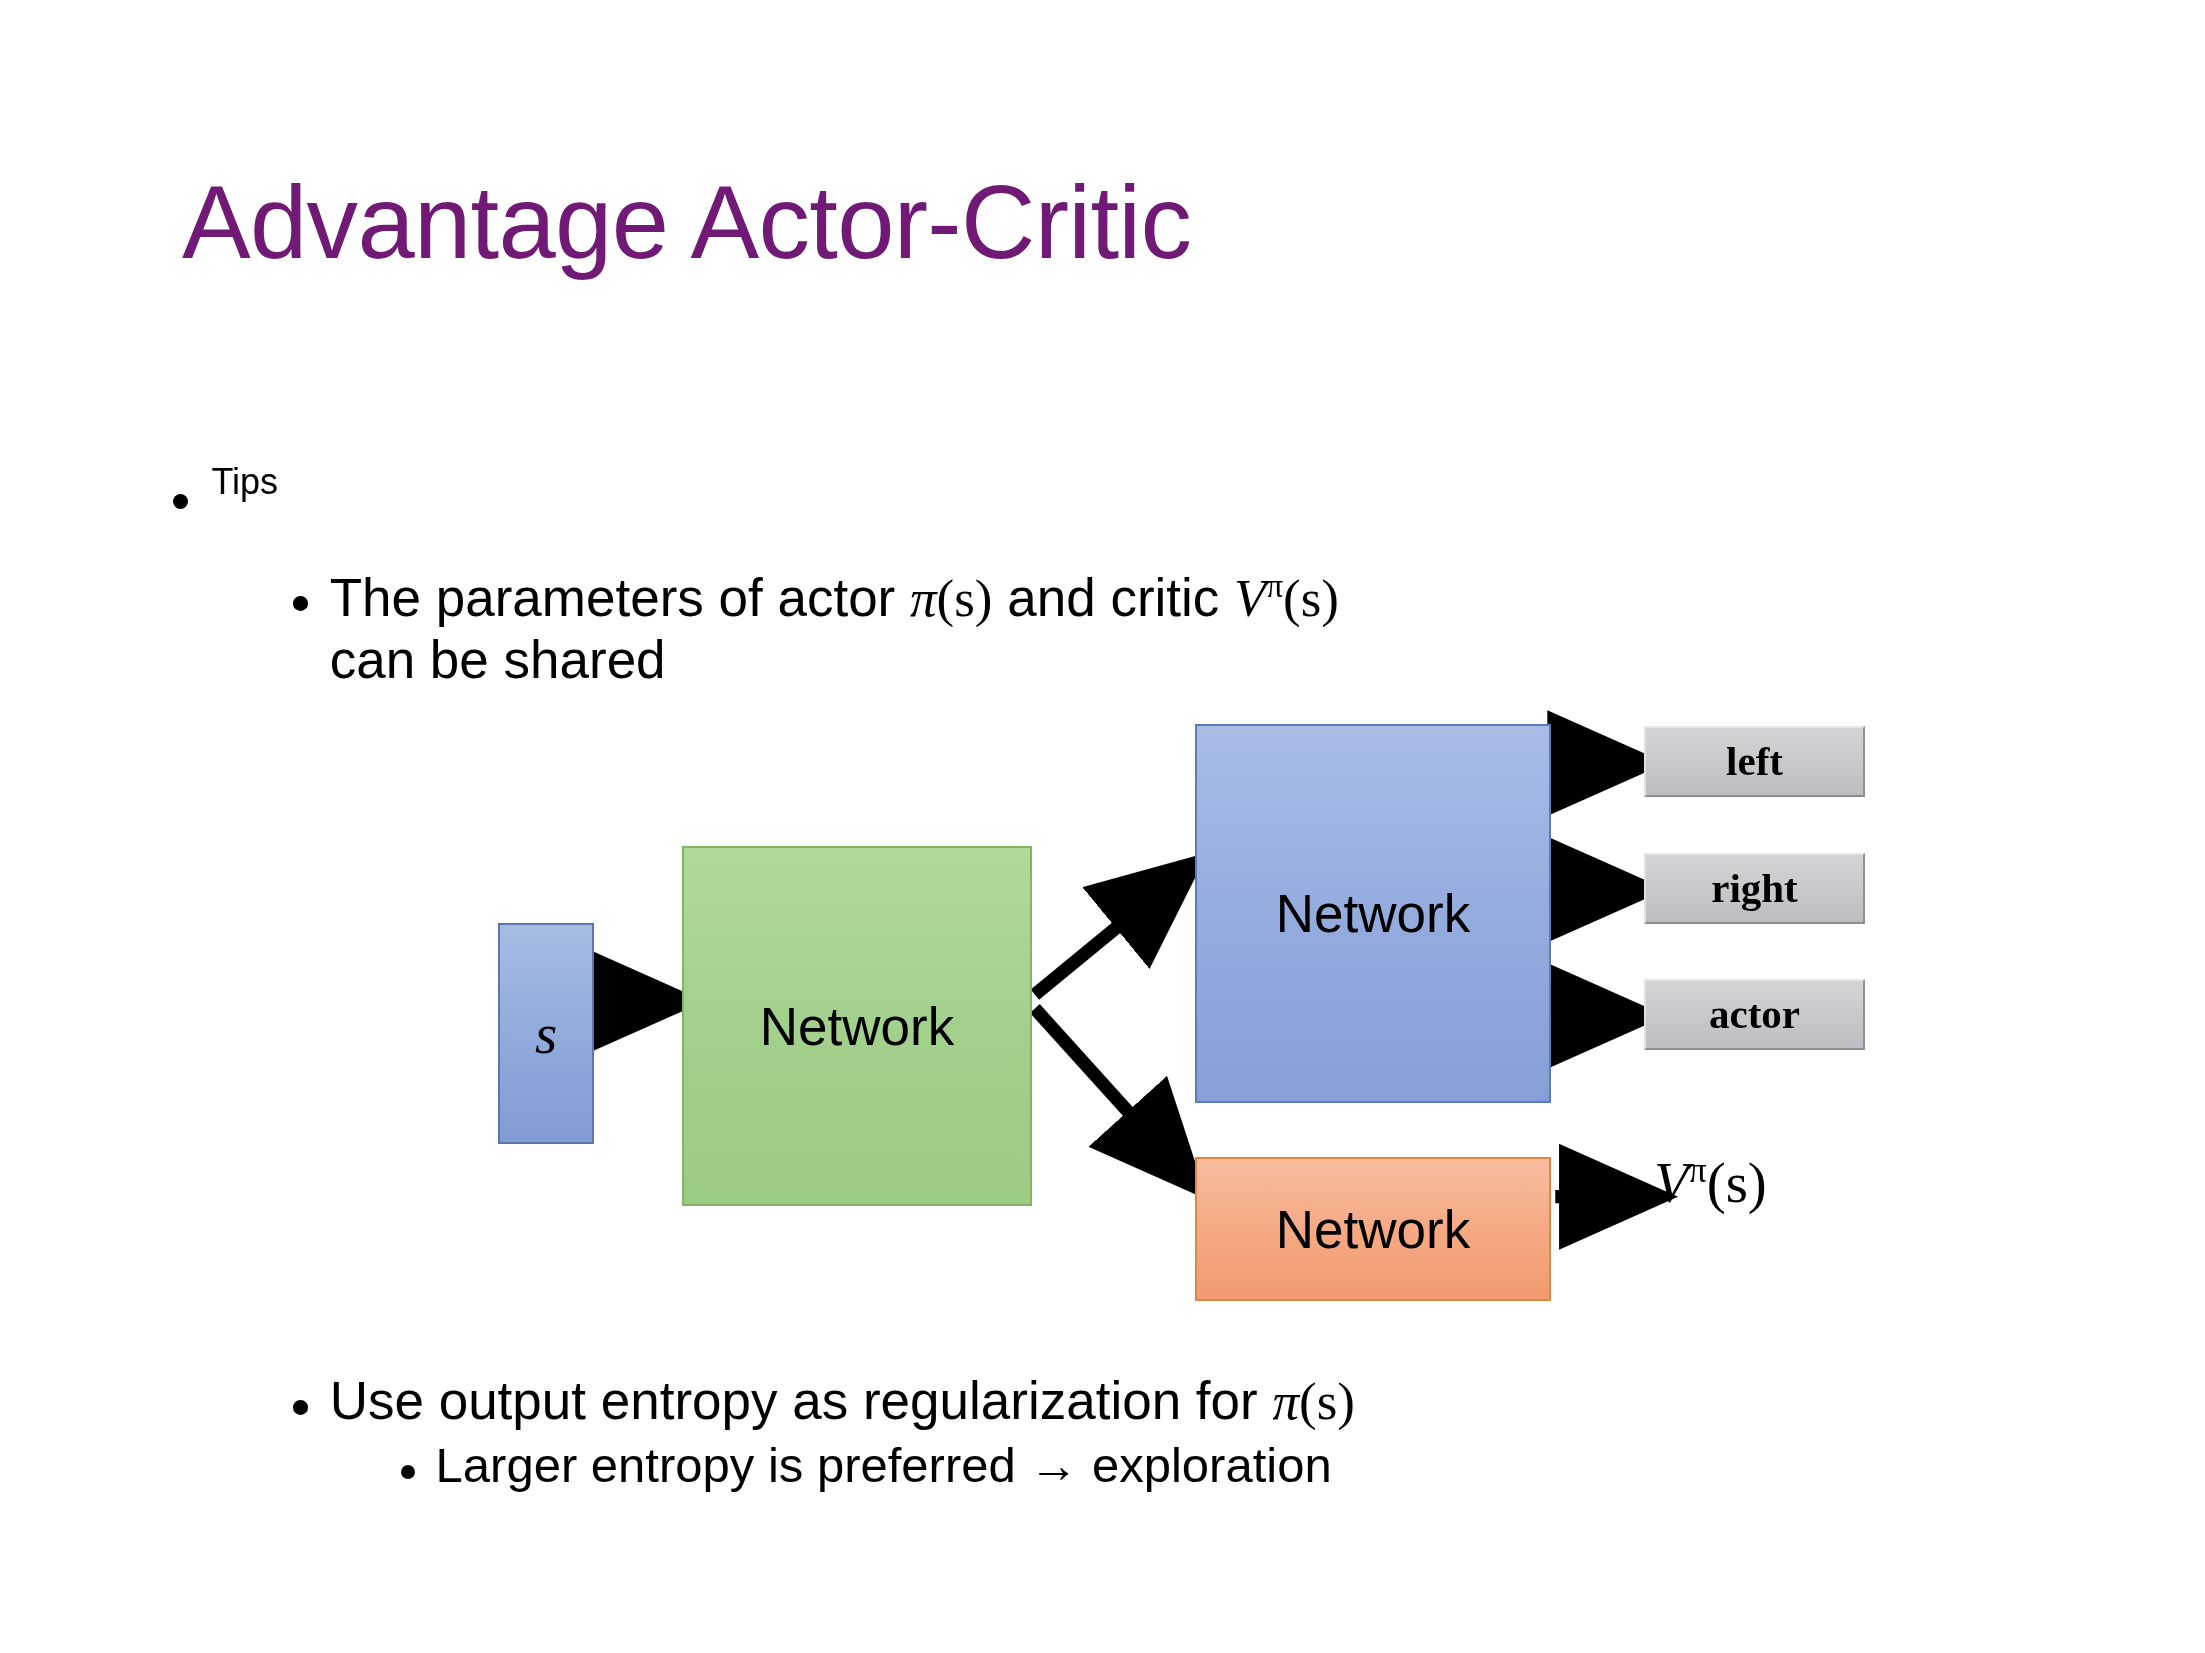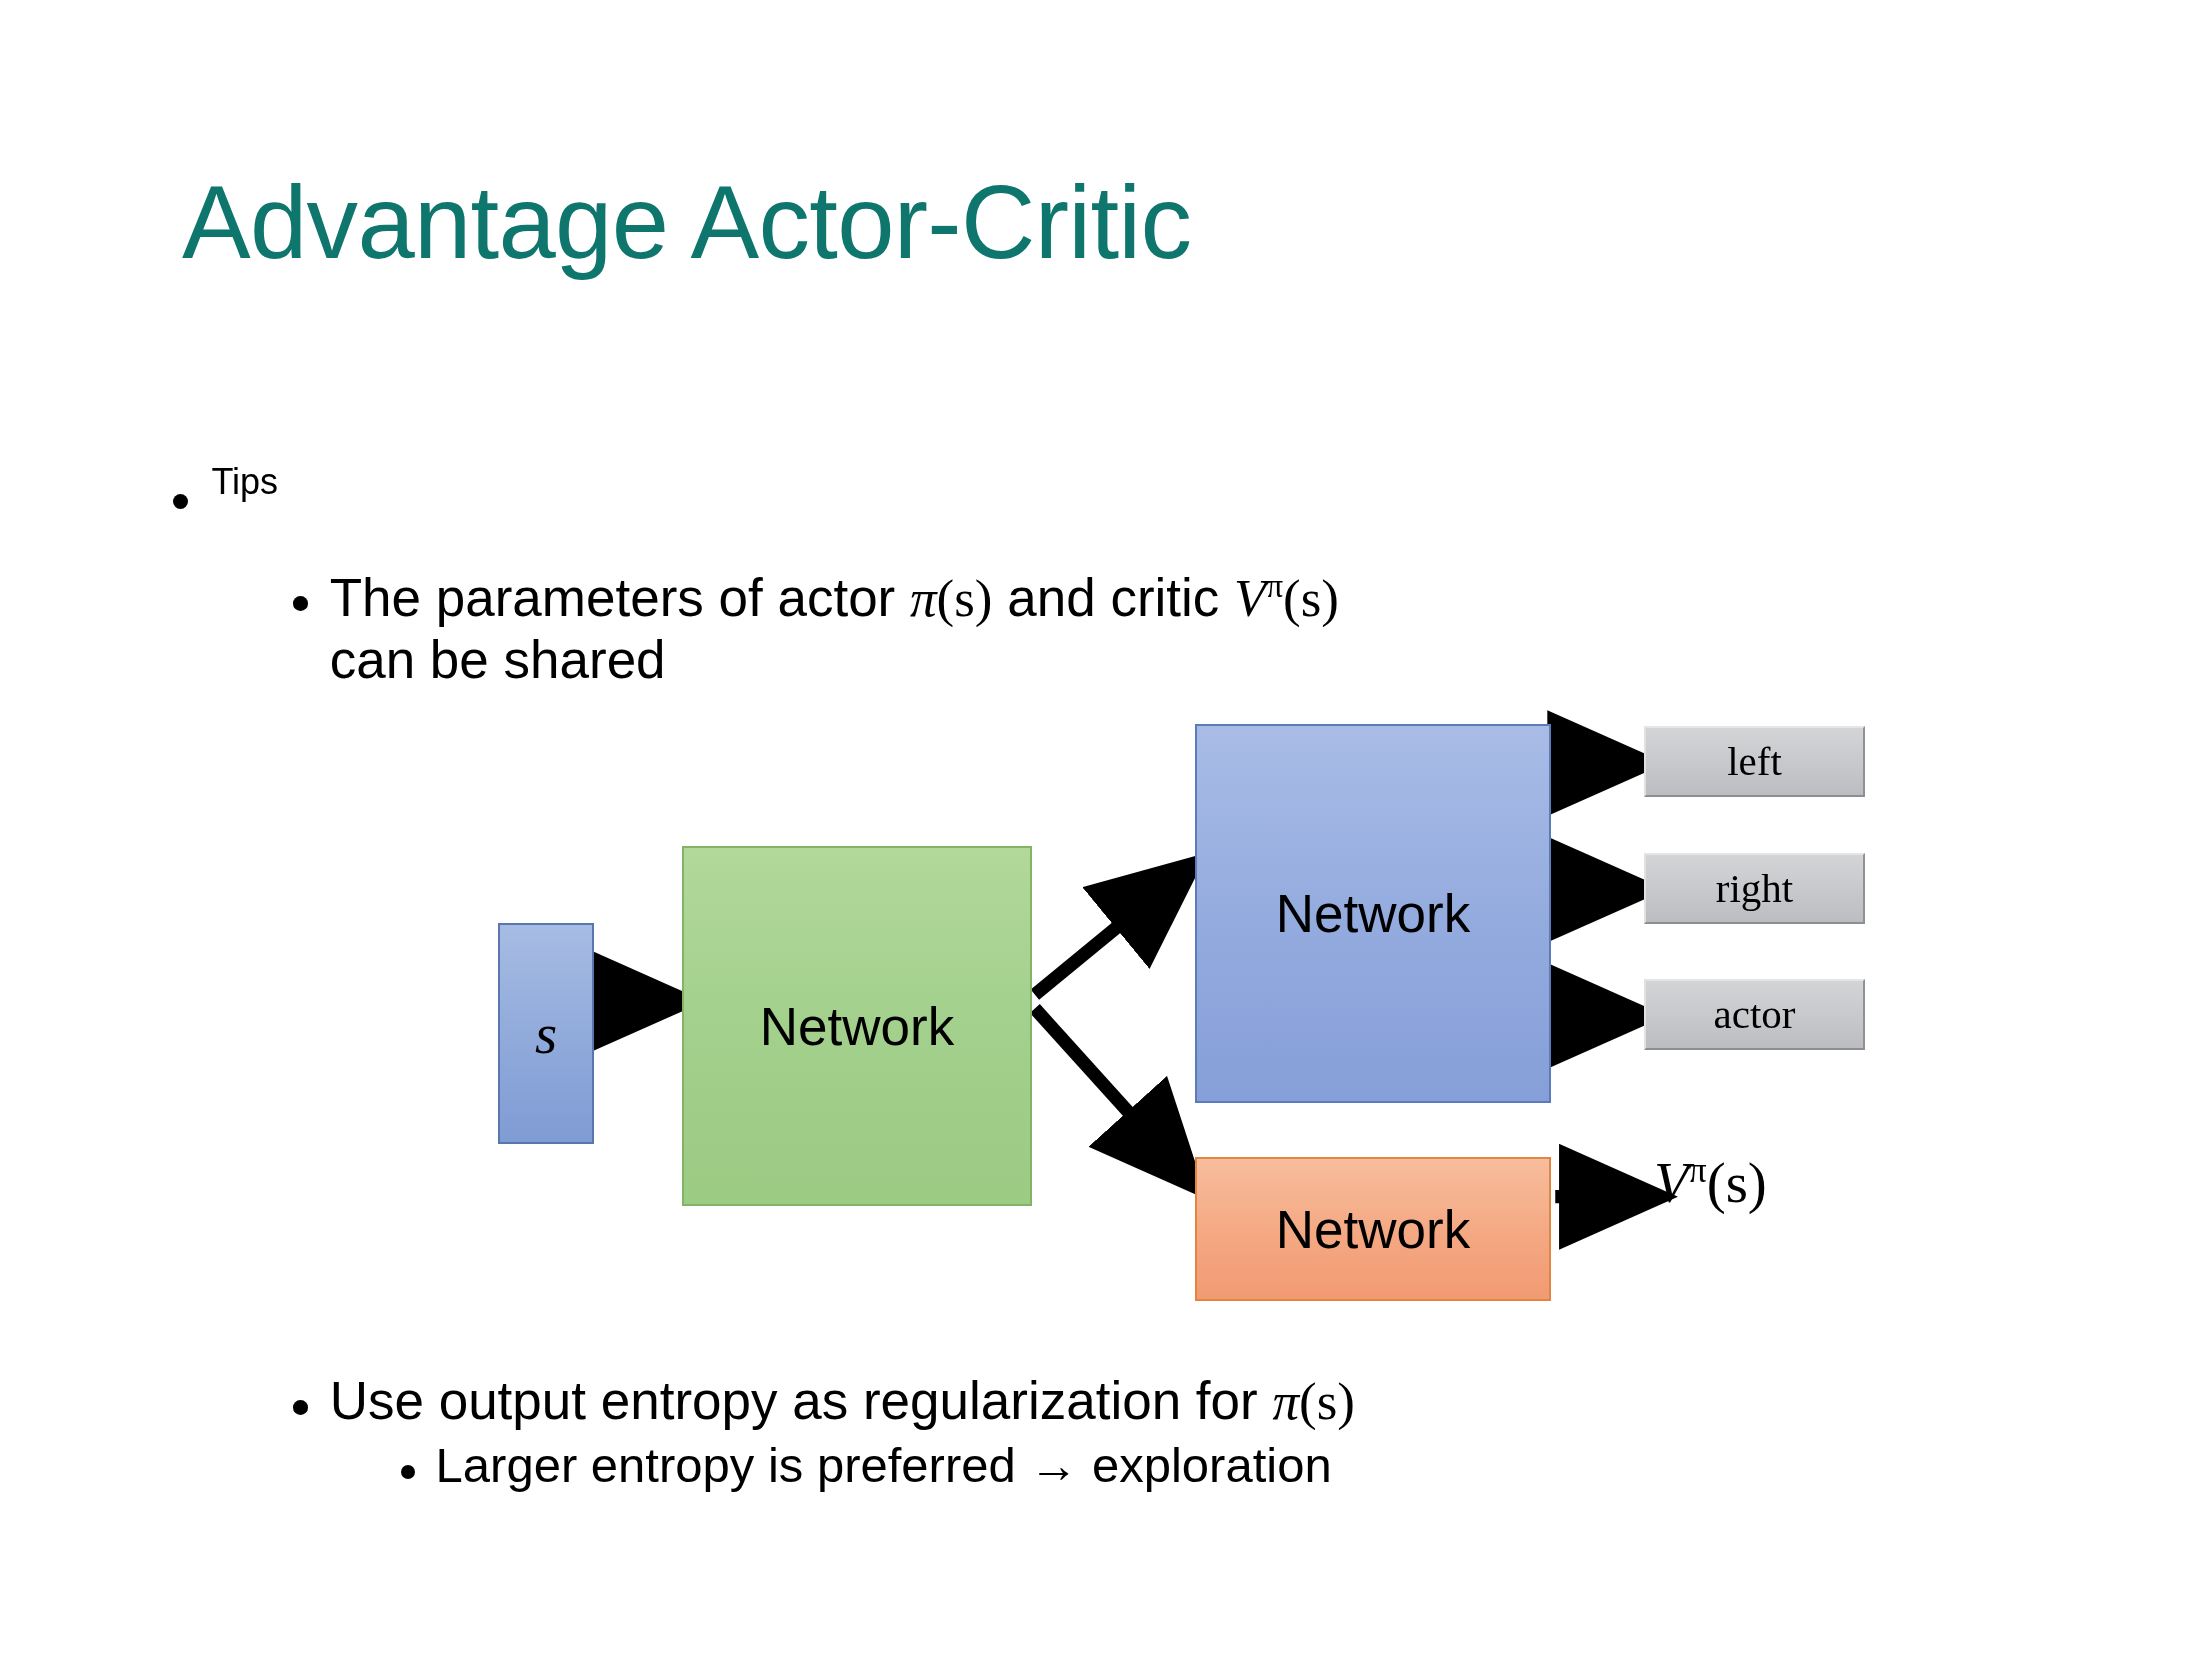"Advantage Actor-Critic" #slide-title { color: #0f766e -> #701a75 }
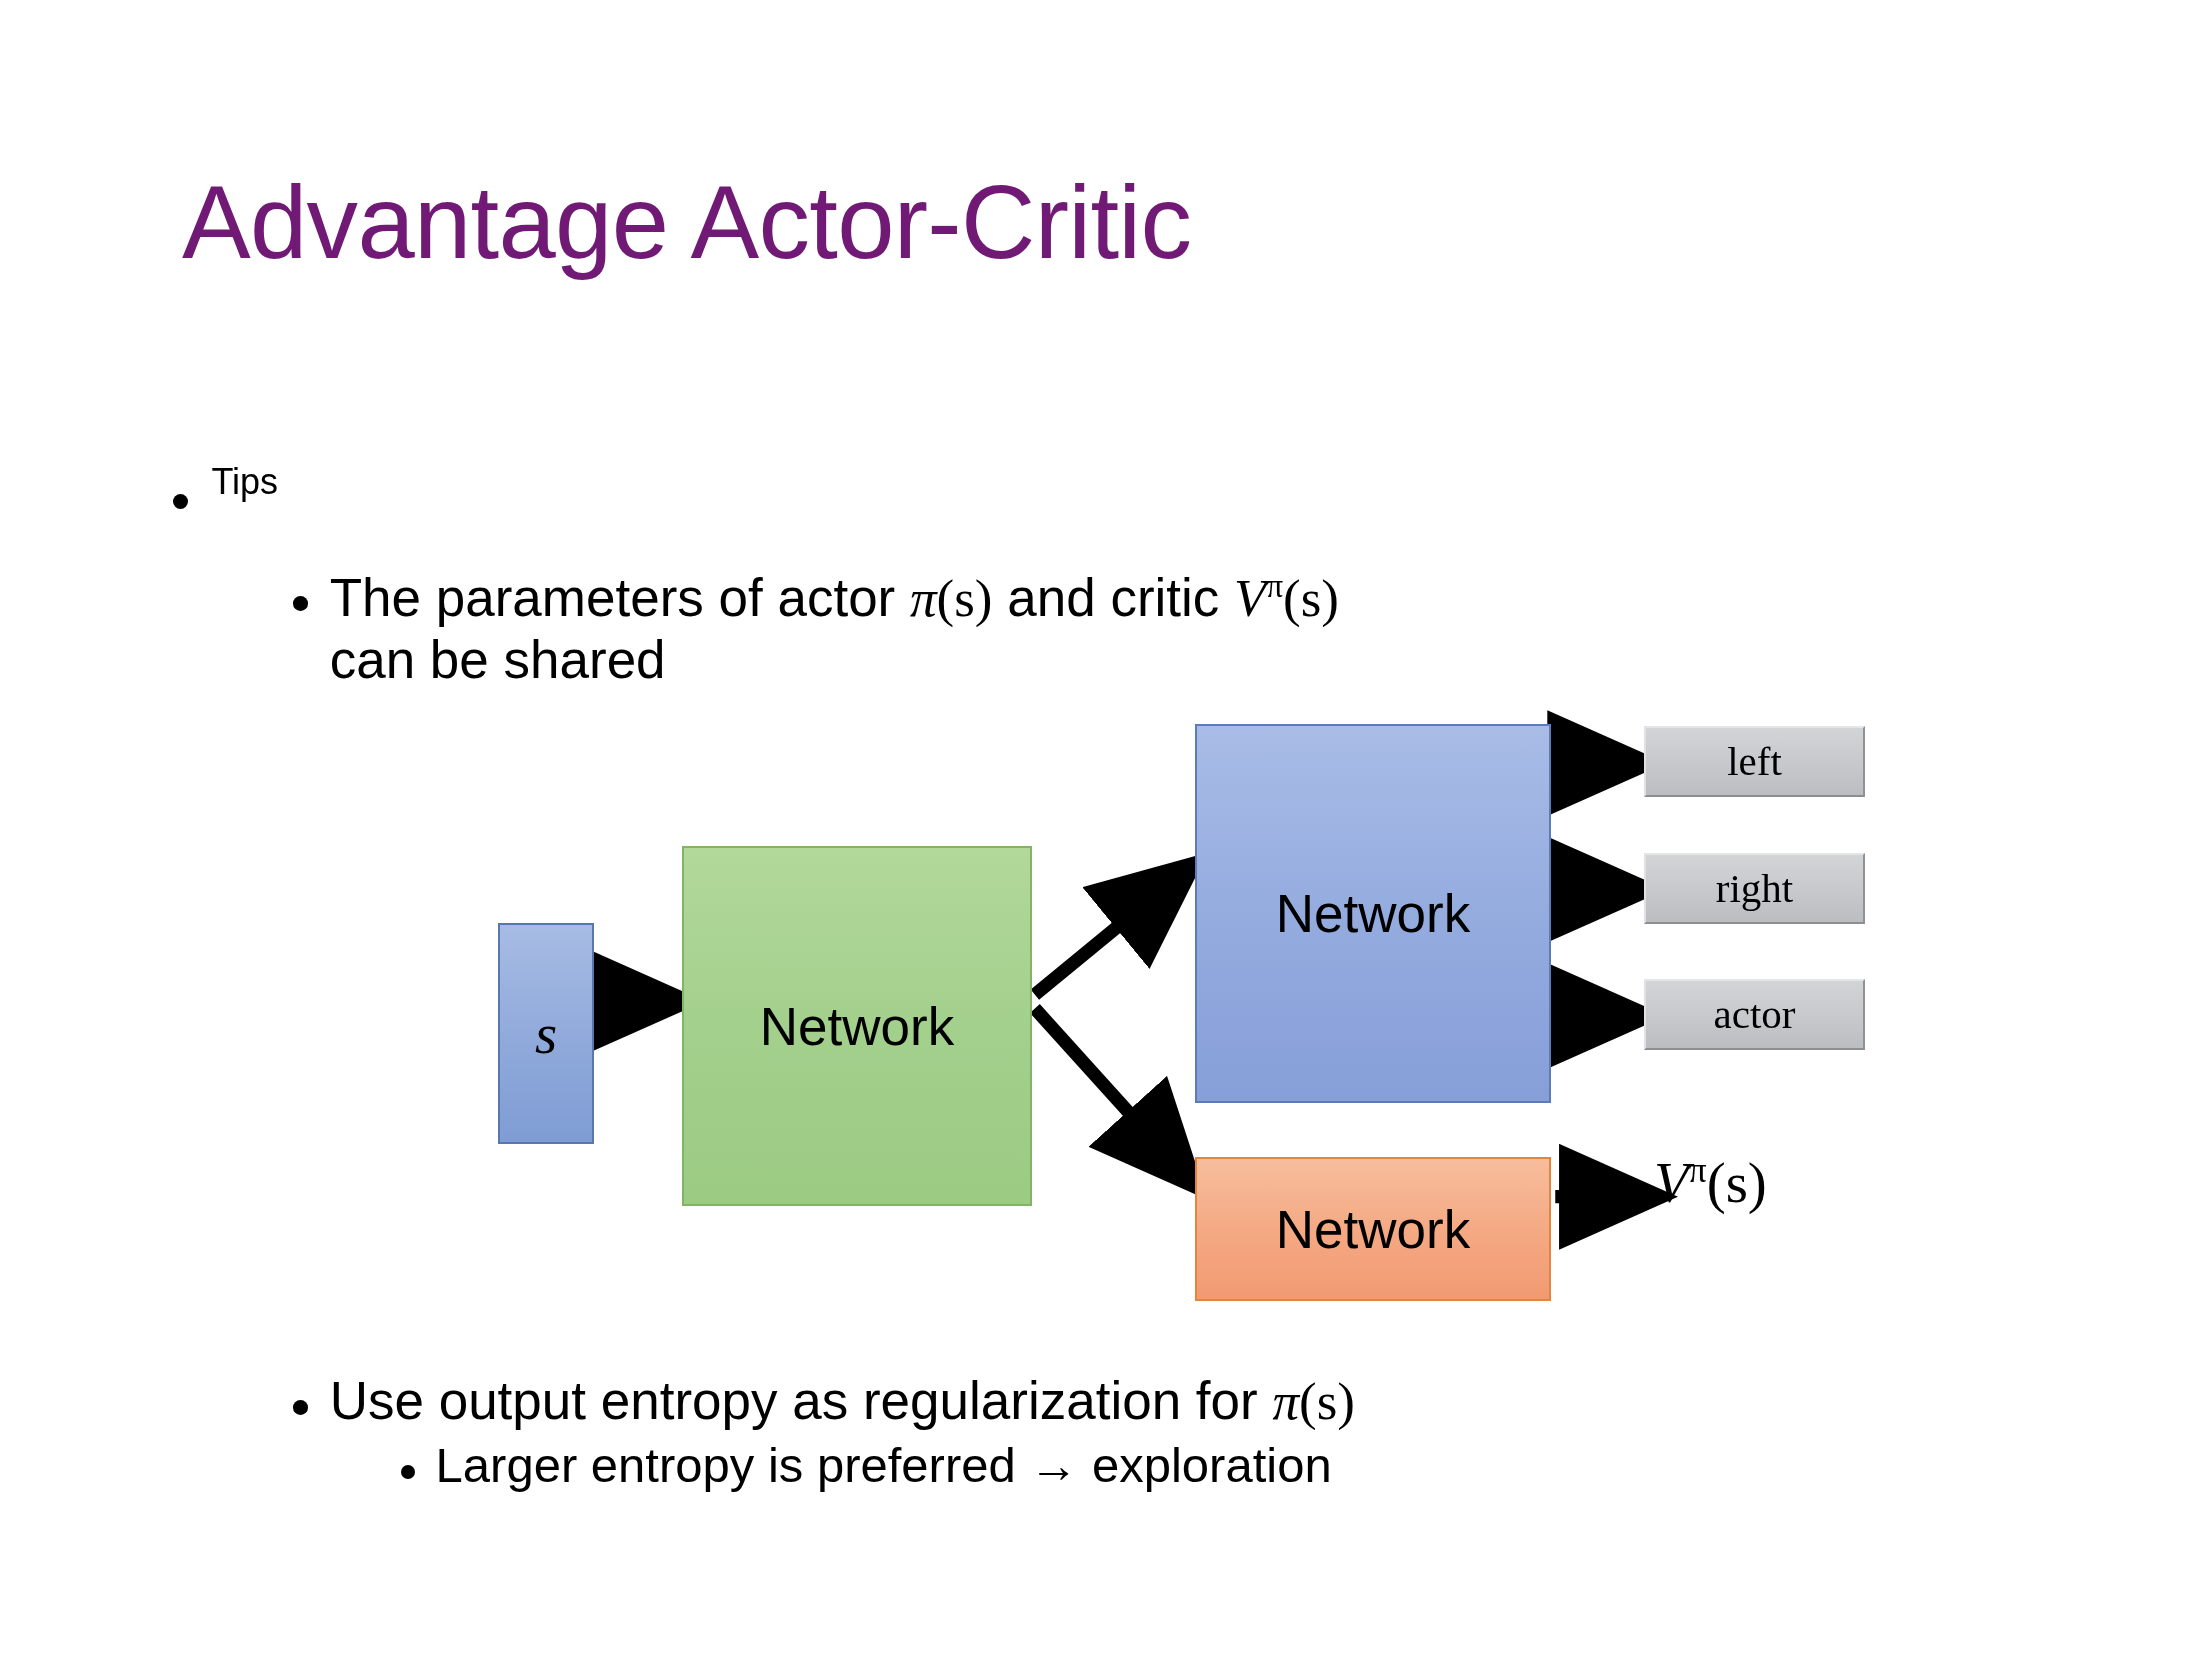"left" .abox { font-weight: none -> bold }
